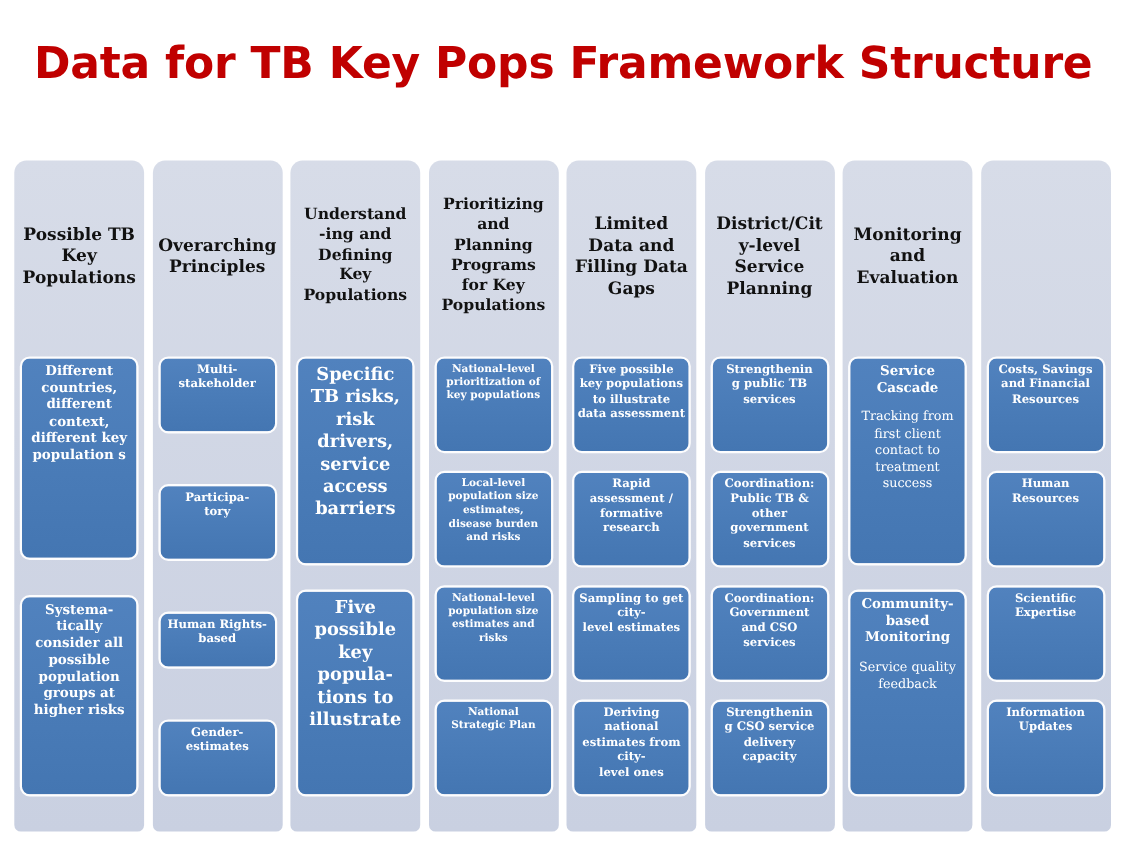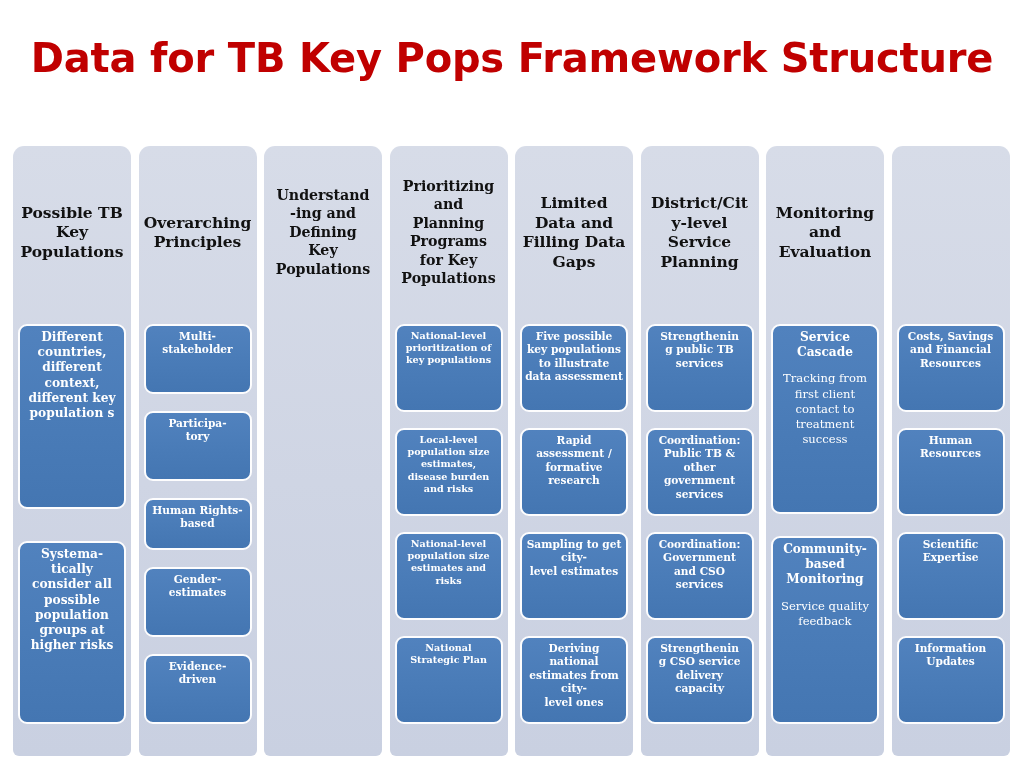"Specific TB risks, risk drivers," div.cards { html: none -> <div> <div> <span>Specific TB risks, risk drivers, service access barriers</span> </div> <div> <span>Five possible key popula- tions to illustrate</span> </div> </div> }
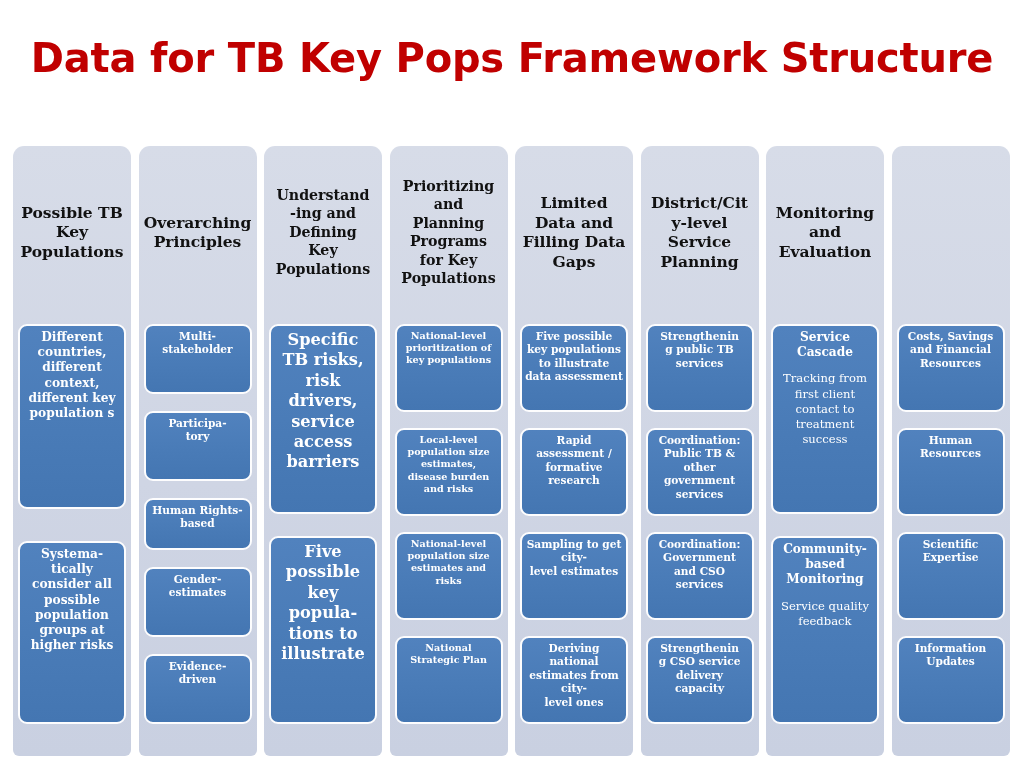"Evidence-" div.card { html: <div> <span>Evidence- driven</span> </div> -> none }
